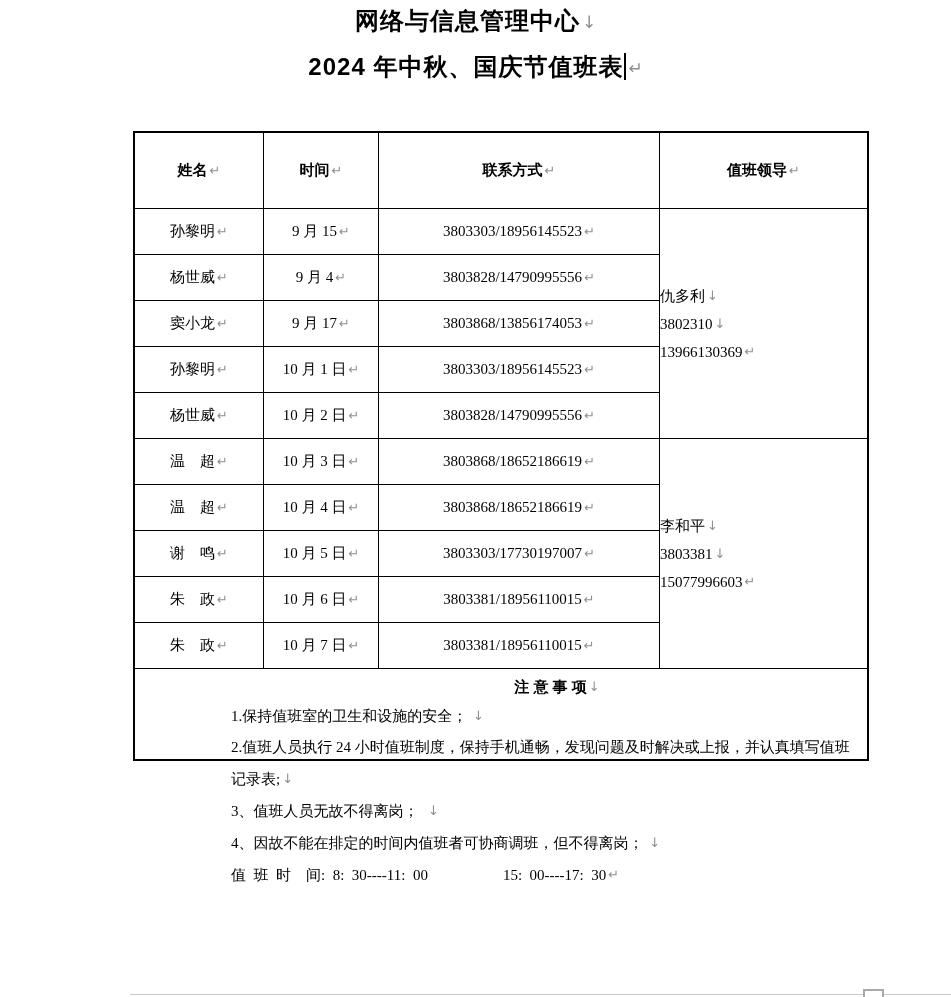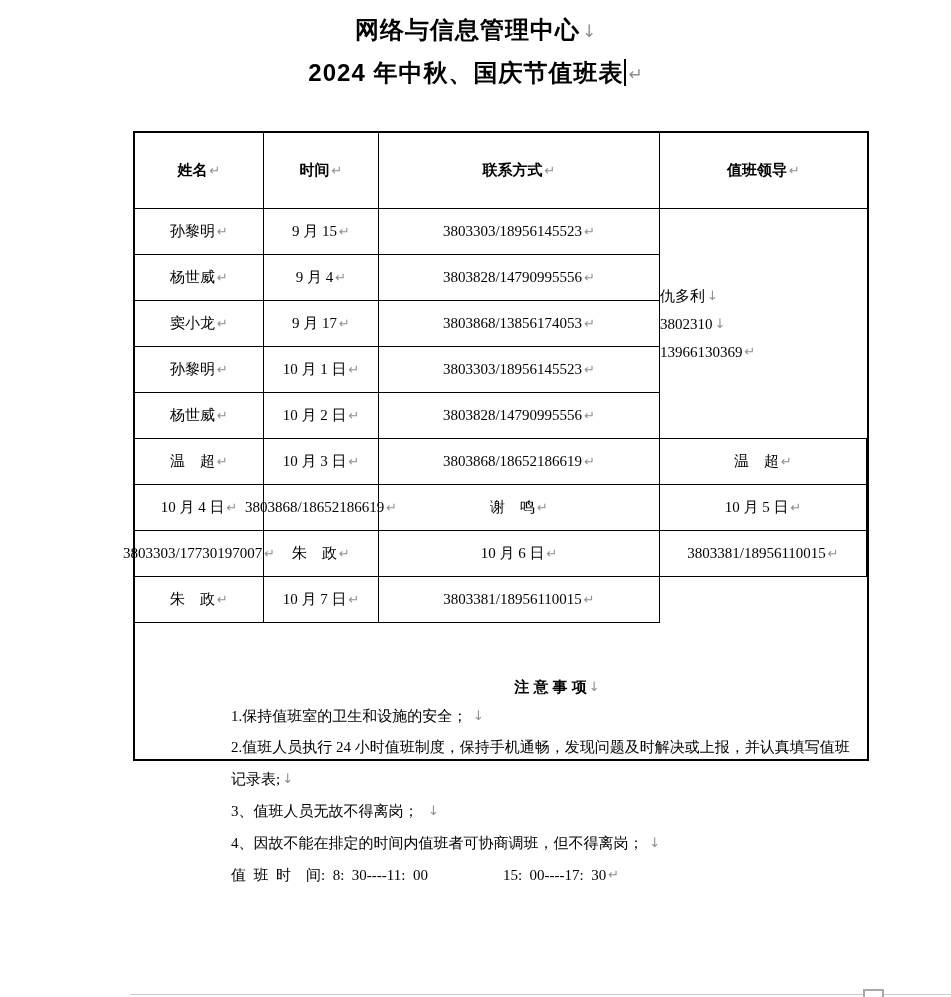"网络与信息管理中心↓" .title-1 { top: 14px -> 5px }
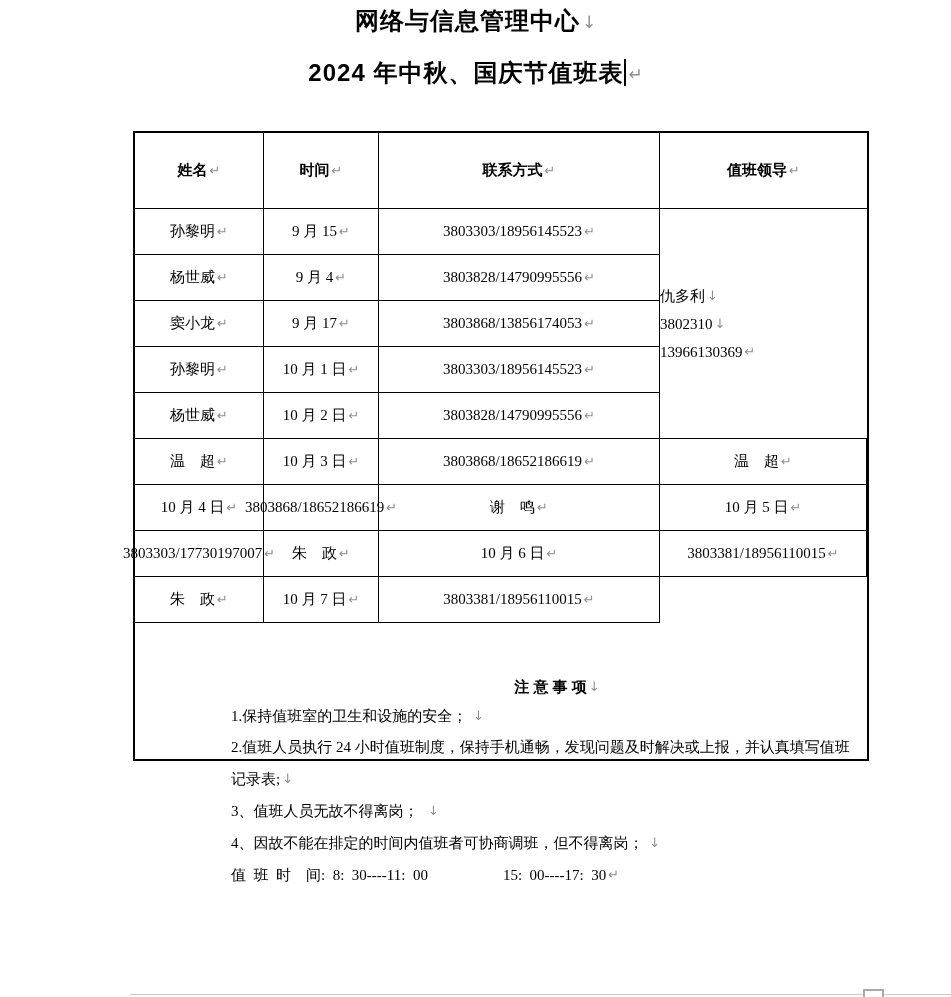"2024 年中秋、国庆节值班表 ↵" .title-2 { top: 57px -> 51px }
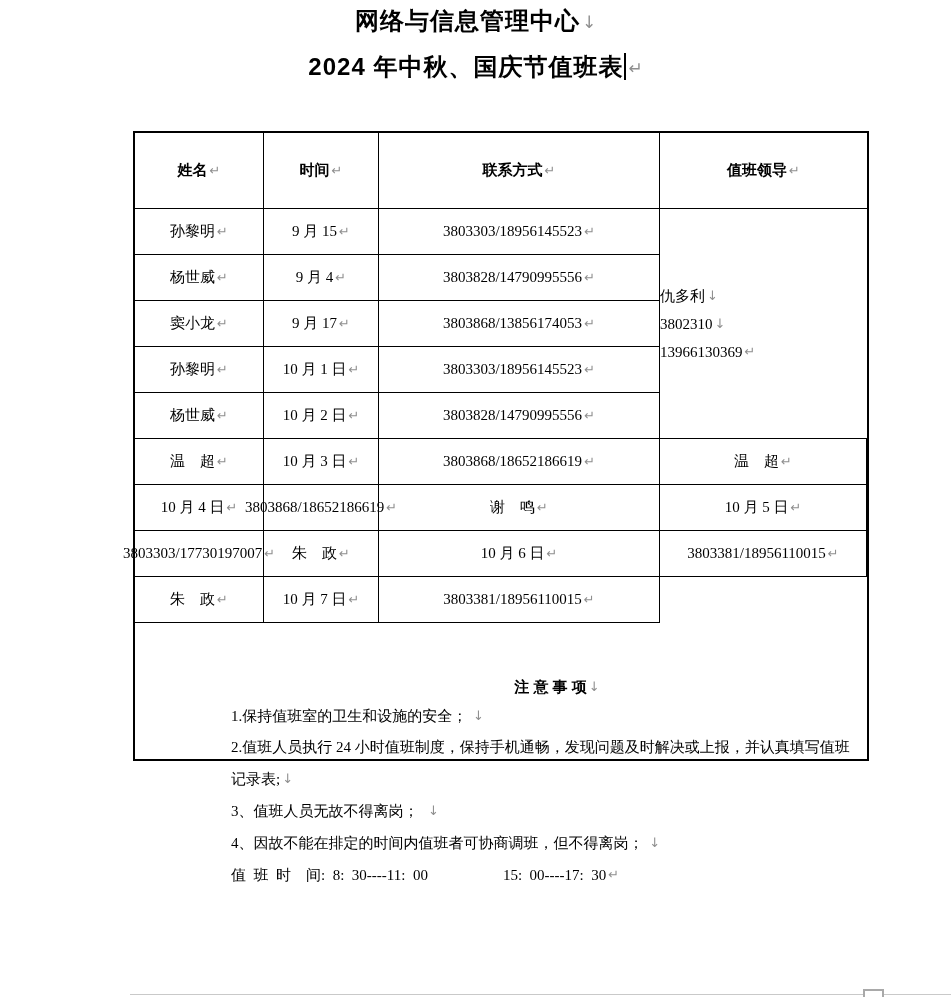"李和平 ↓" div.leader-cell { html: none -> <div> <div><span>李和平</span><span>↓</span></div> <div><span>3803381</span><span>↓</span></div> <div><span>15077996603</span><span>↵</span></div> </div> }
